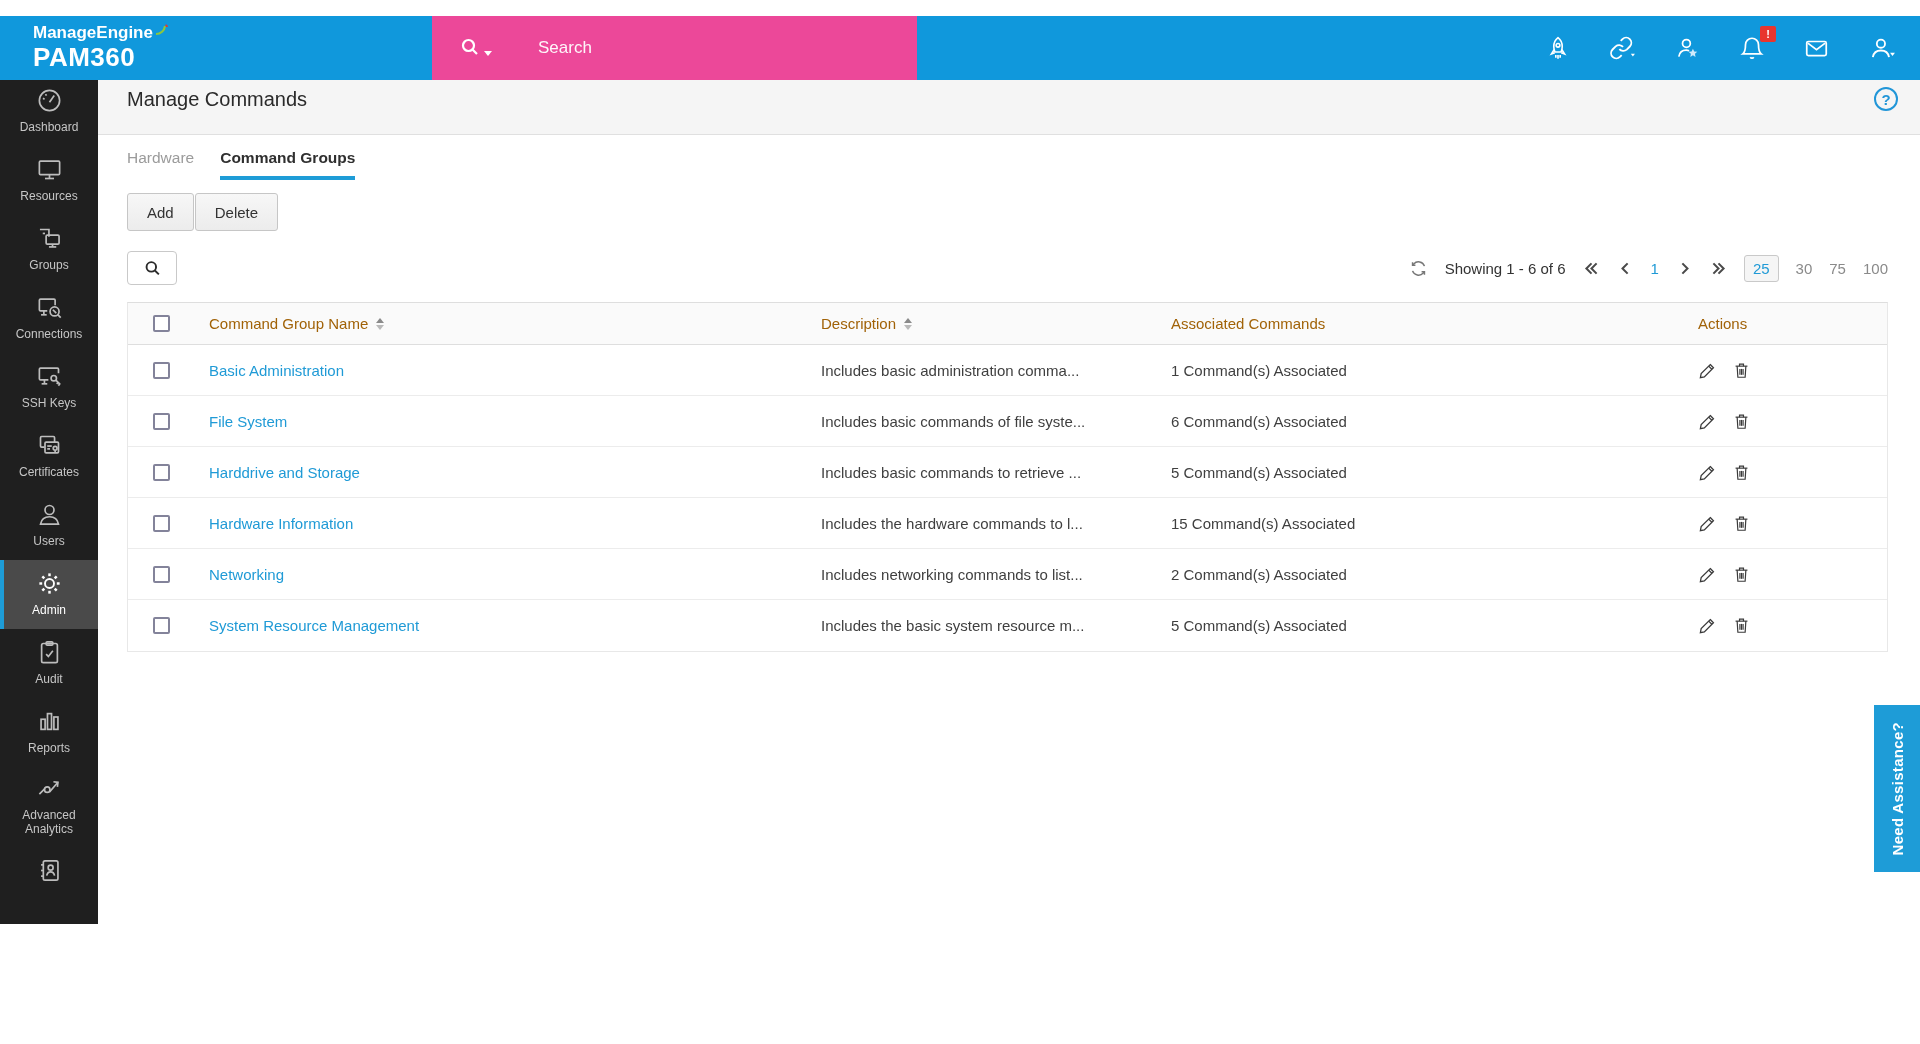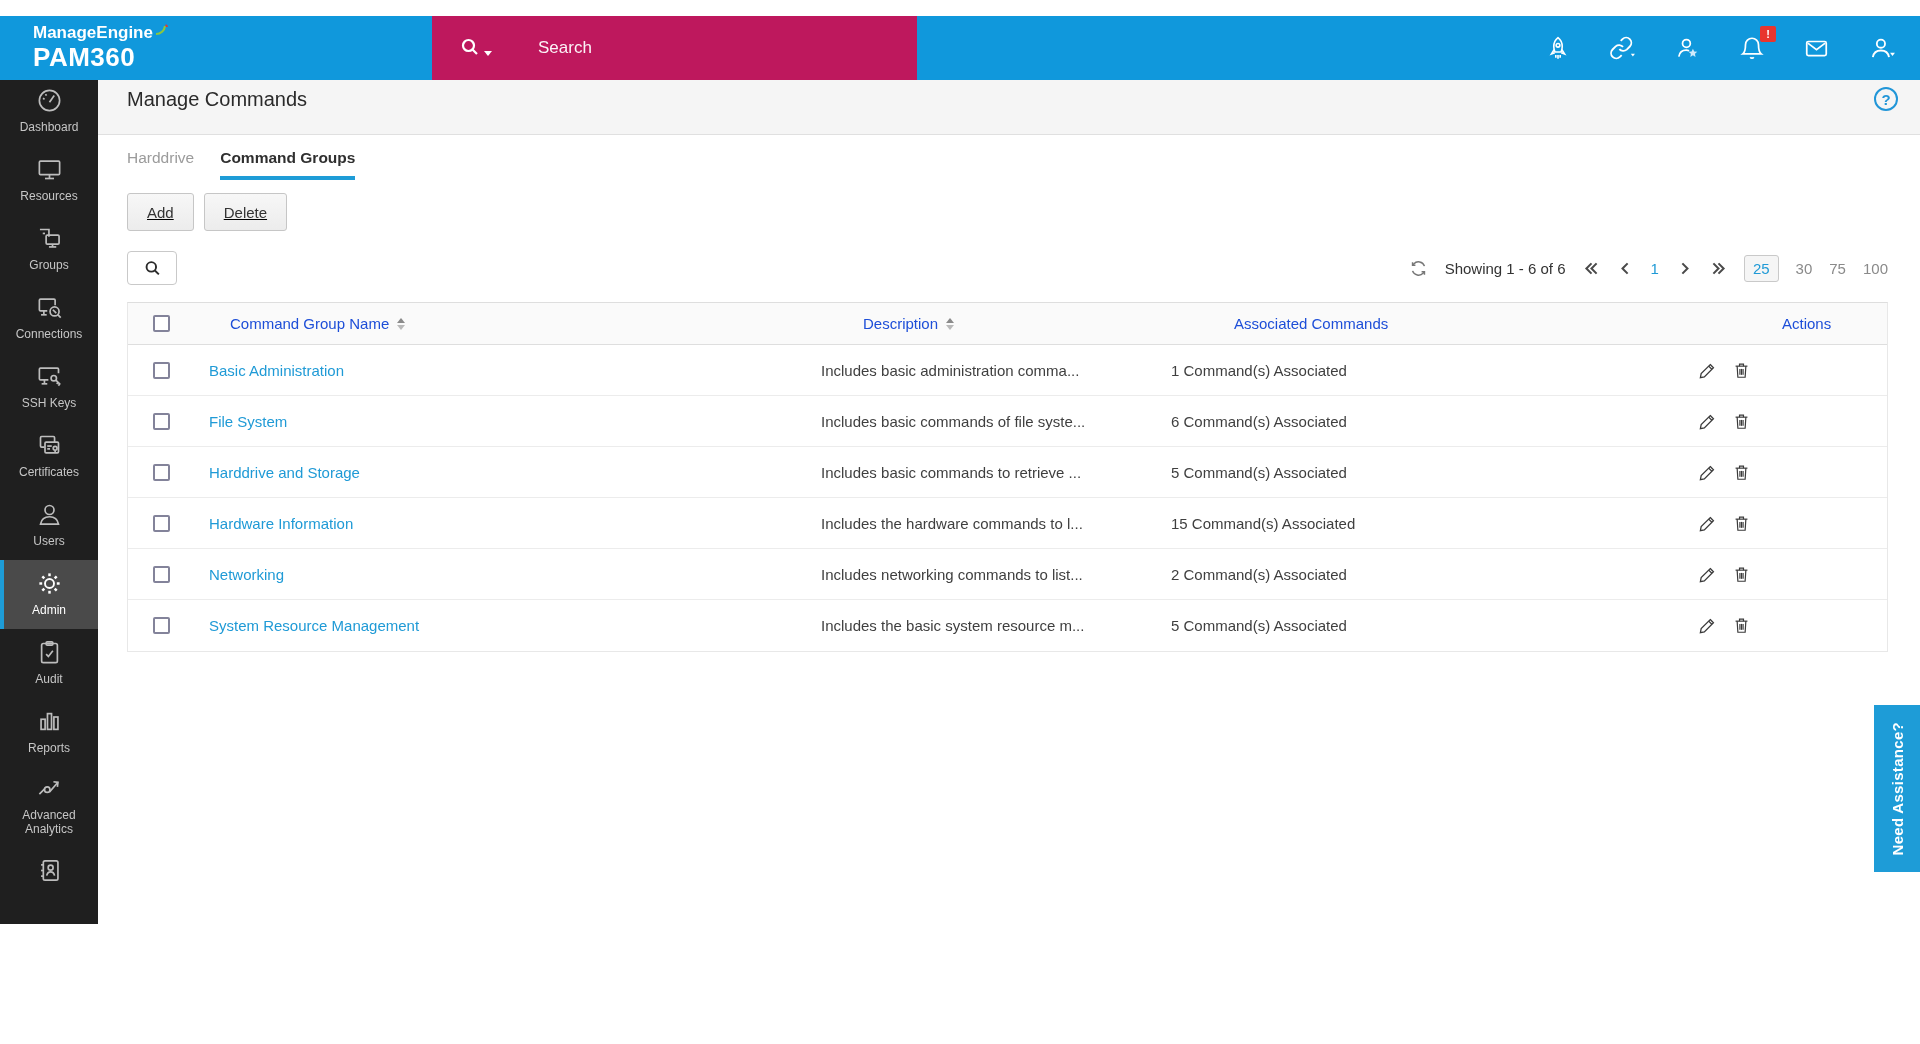"Search" .search-strip { background: #be185d -> #ec4899 }
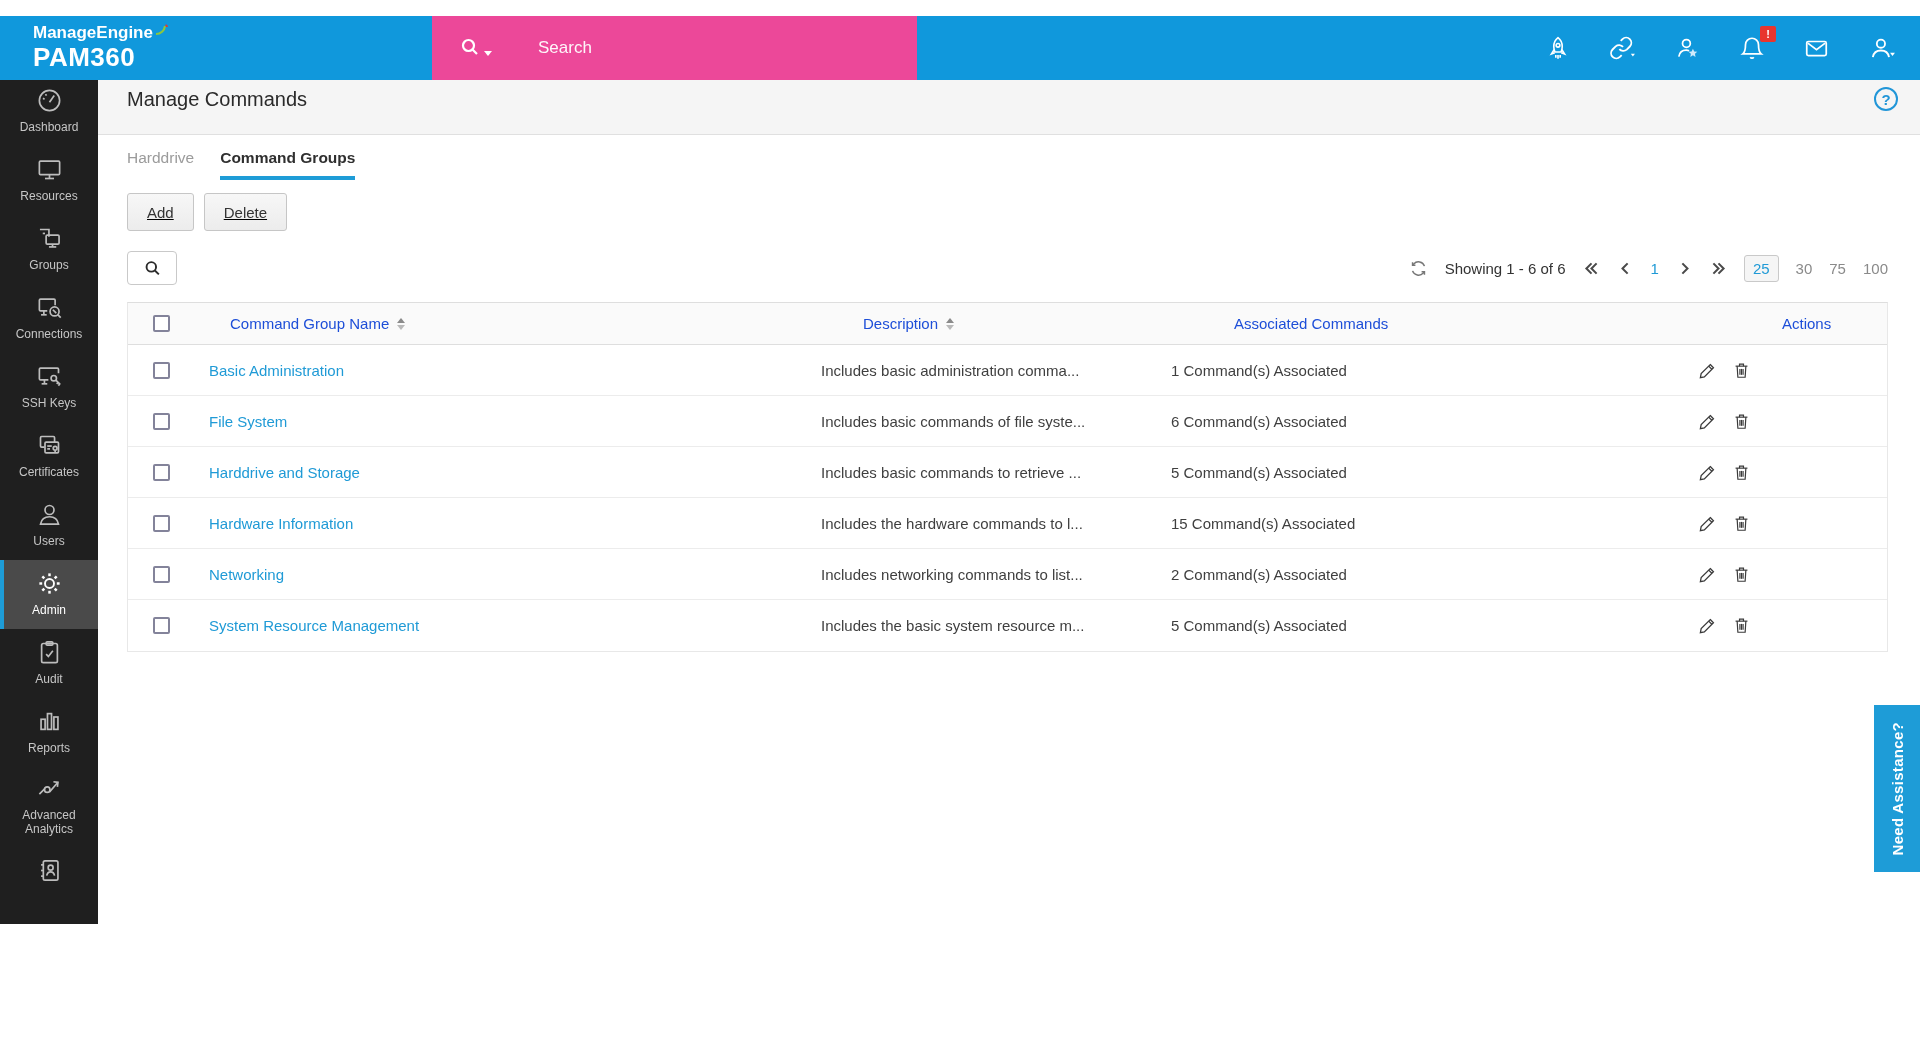"Harddrive" span.tab { text: Harddrive -> Hardware }
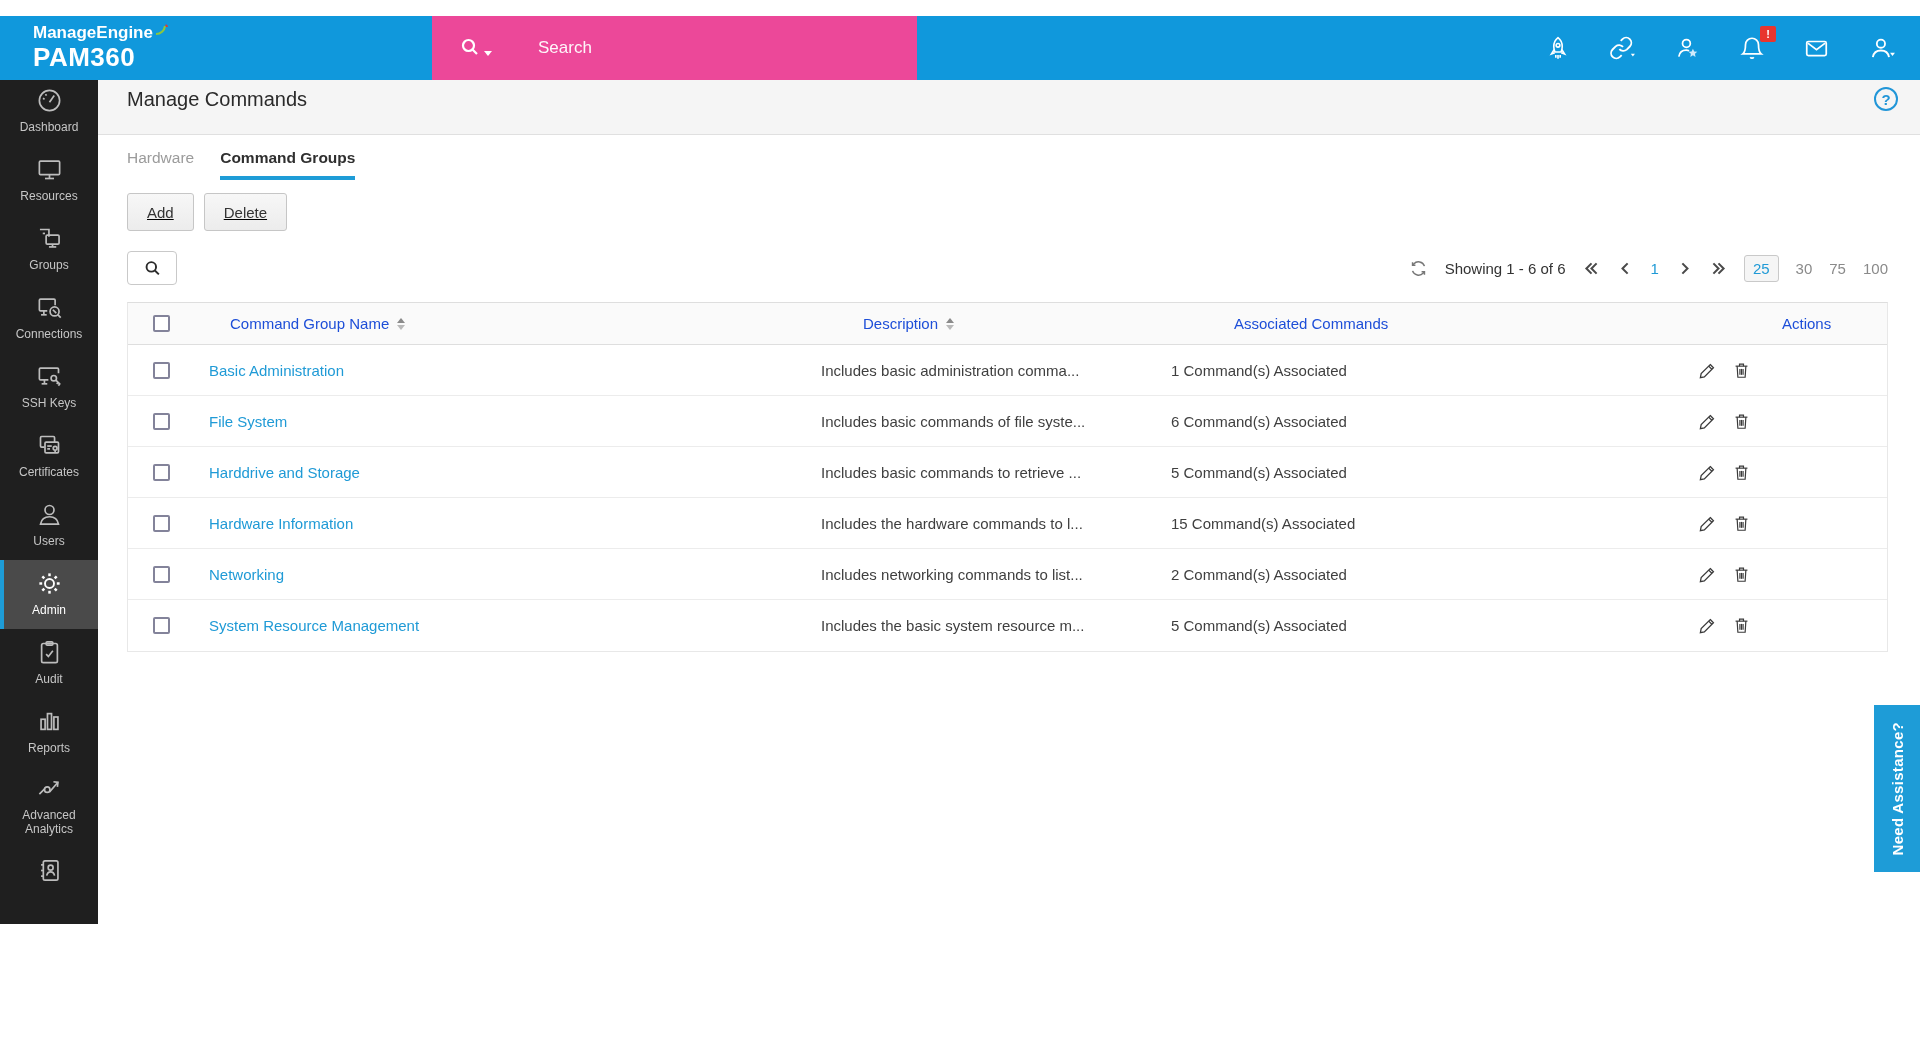"Add" .btn-row { gap: 10px -> 1px; text-decoration: underline -> none }
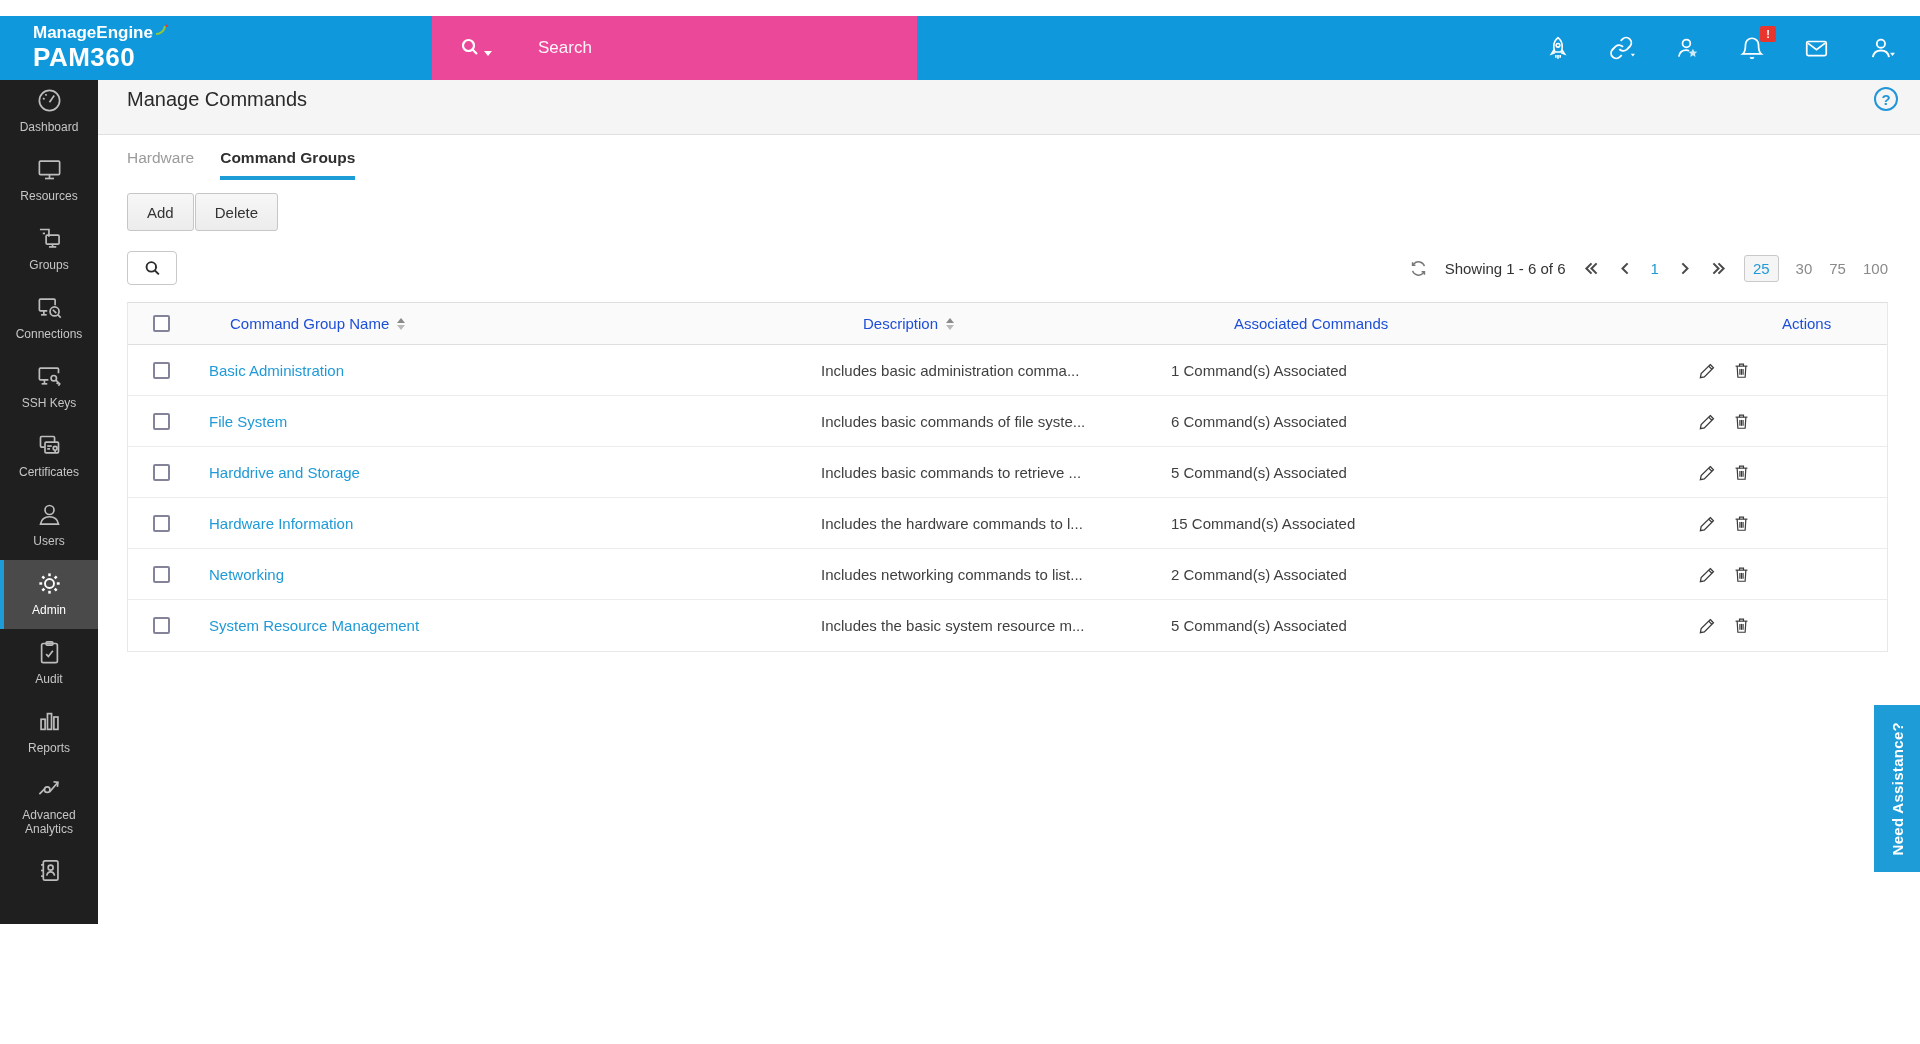"Command Group Name" .thead { color: #1d4ed8 -> #a16207; gap: 21px -> none }
